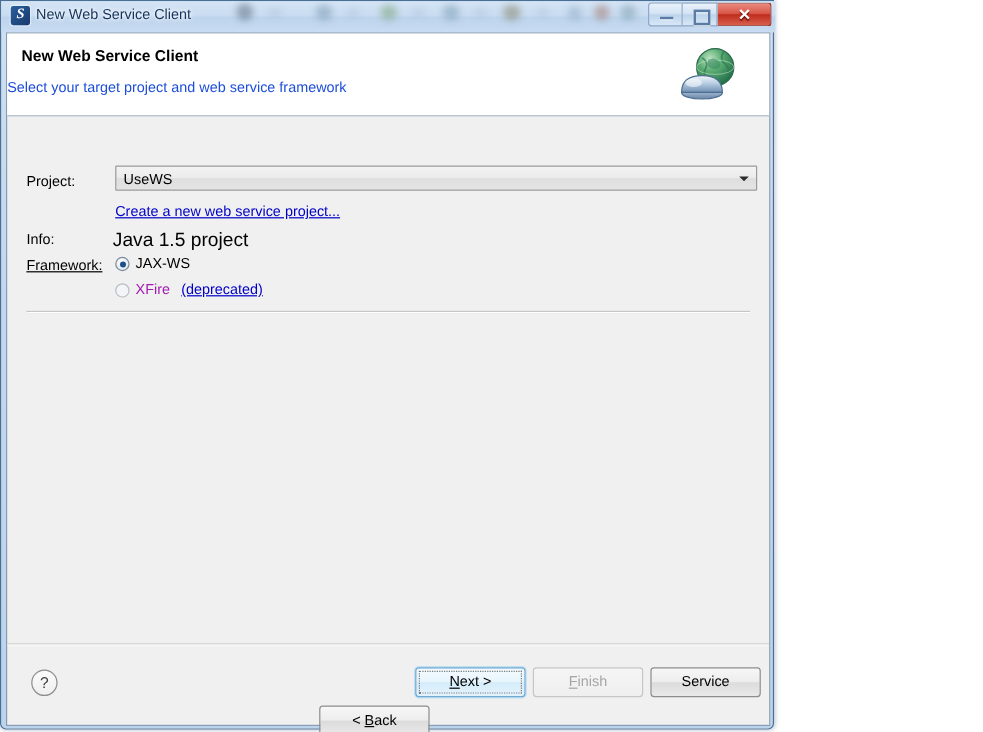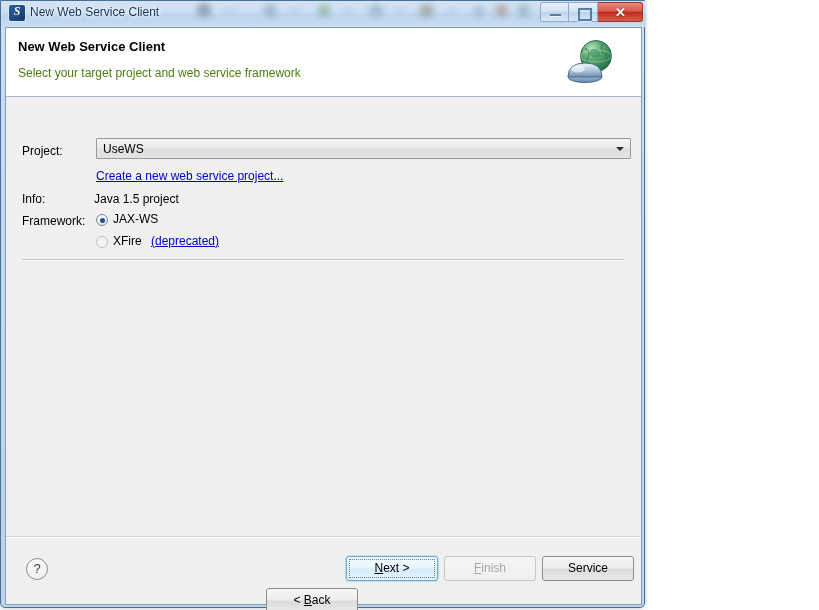"Select your target project and" #banner-sub { color: #4d7c0f -> #1d4ed8; left: 12px -> 0 }
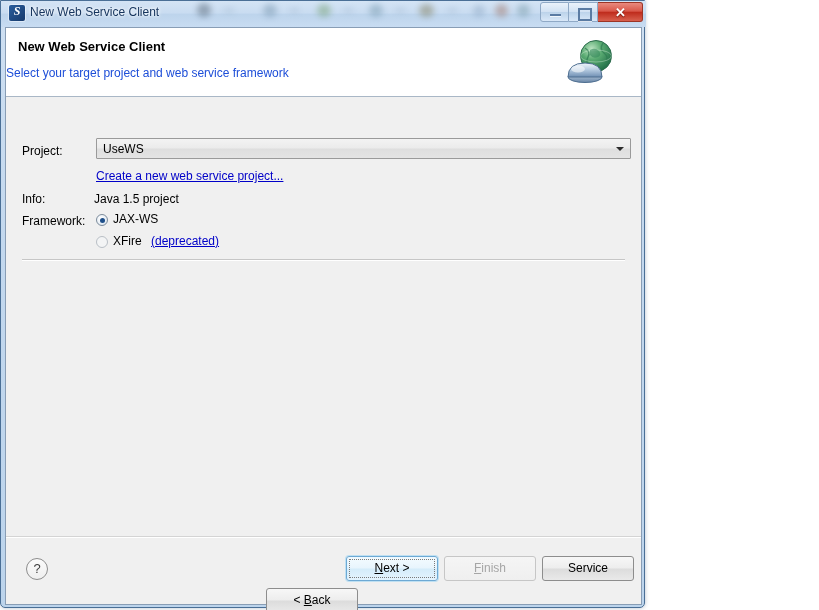"Java 1.5 project" #info-value { font-size: 12px -> 16px }
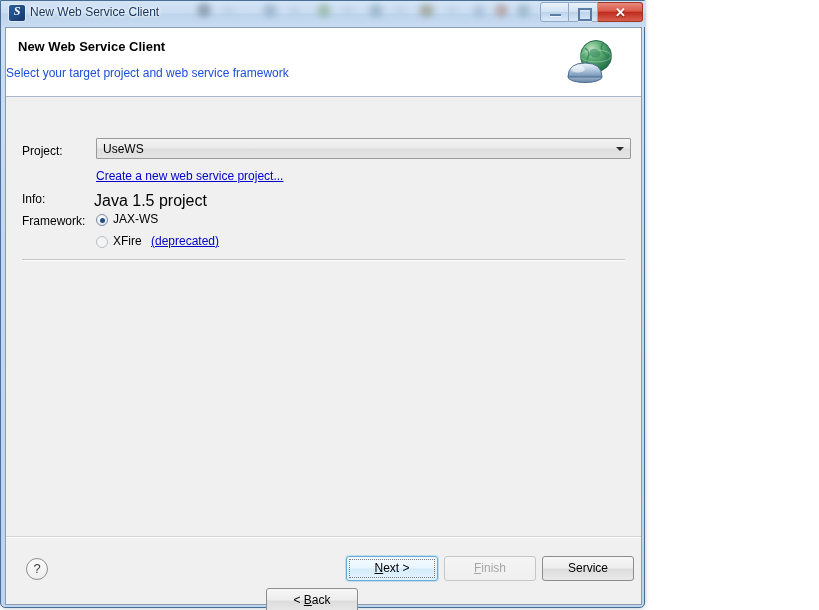"Framework:" #lbl-framework { text-decoration: none -> underline }
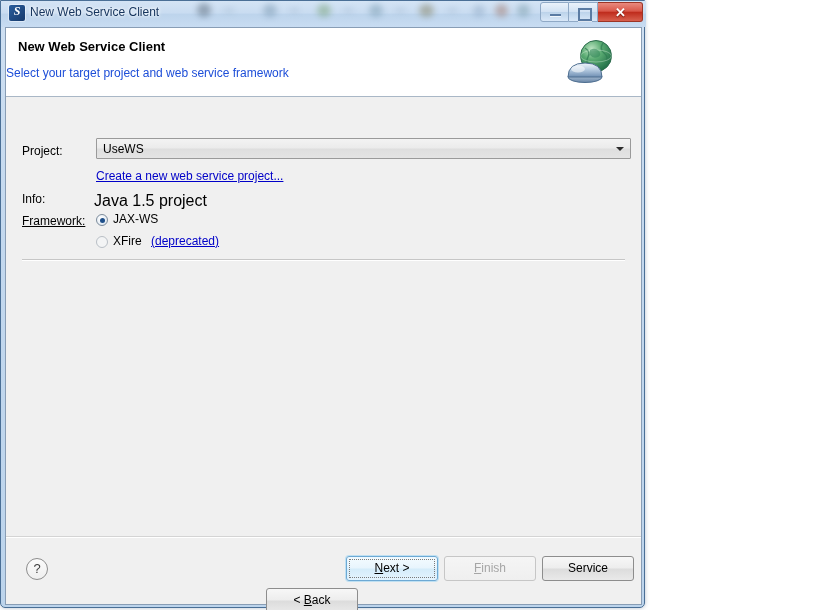"XFire" .radio-label.dim { color: #000000 -> #a21caf }
